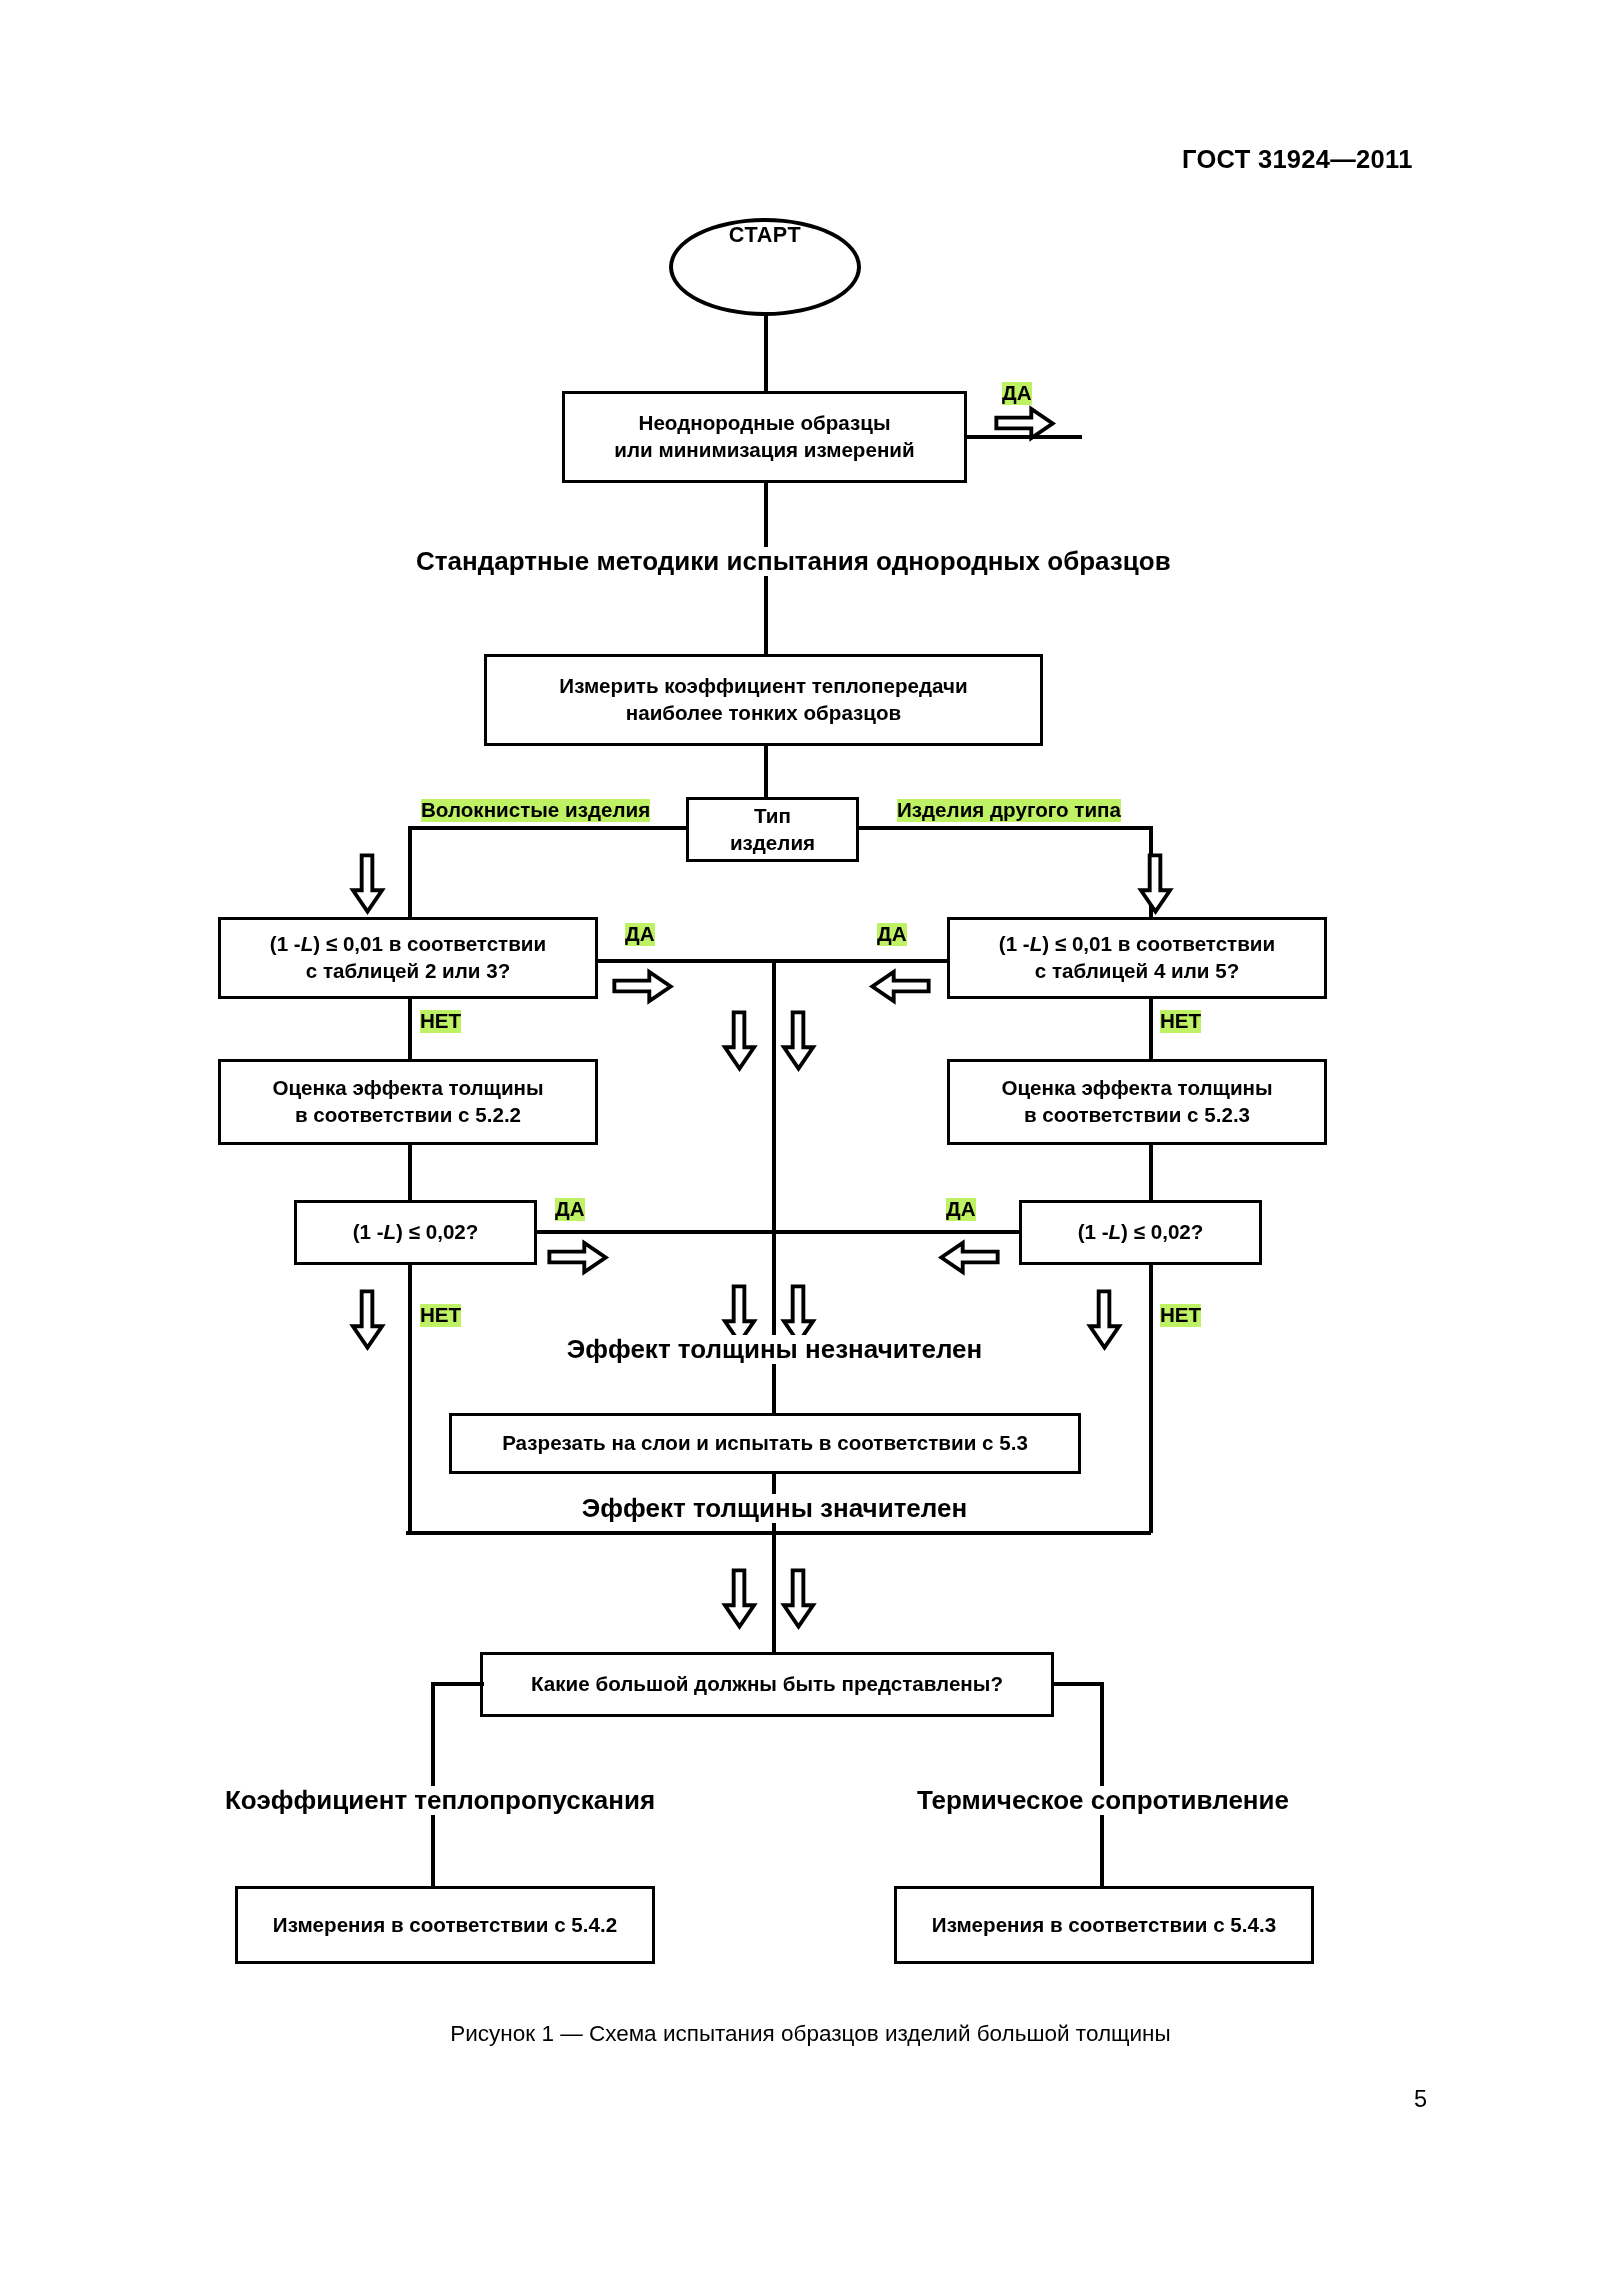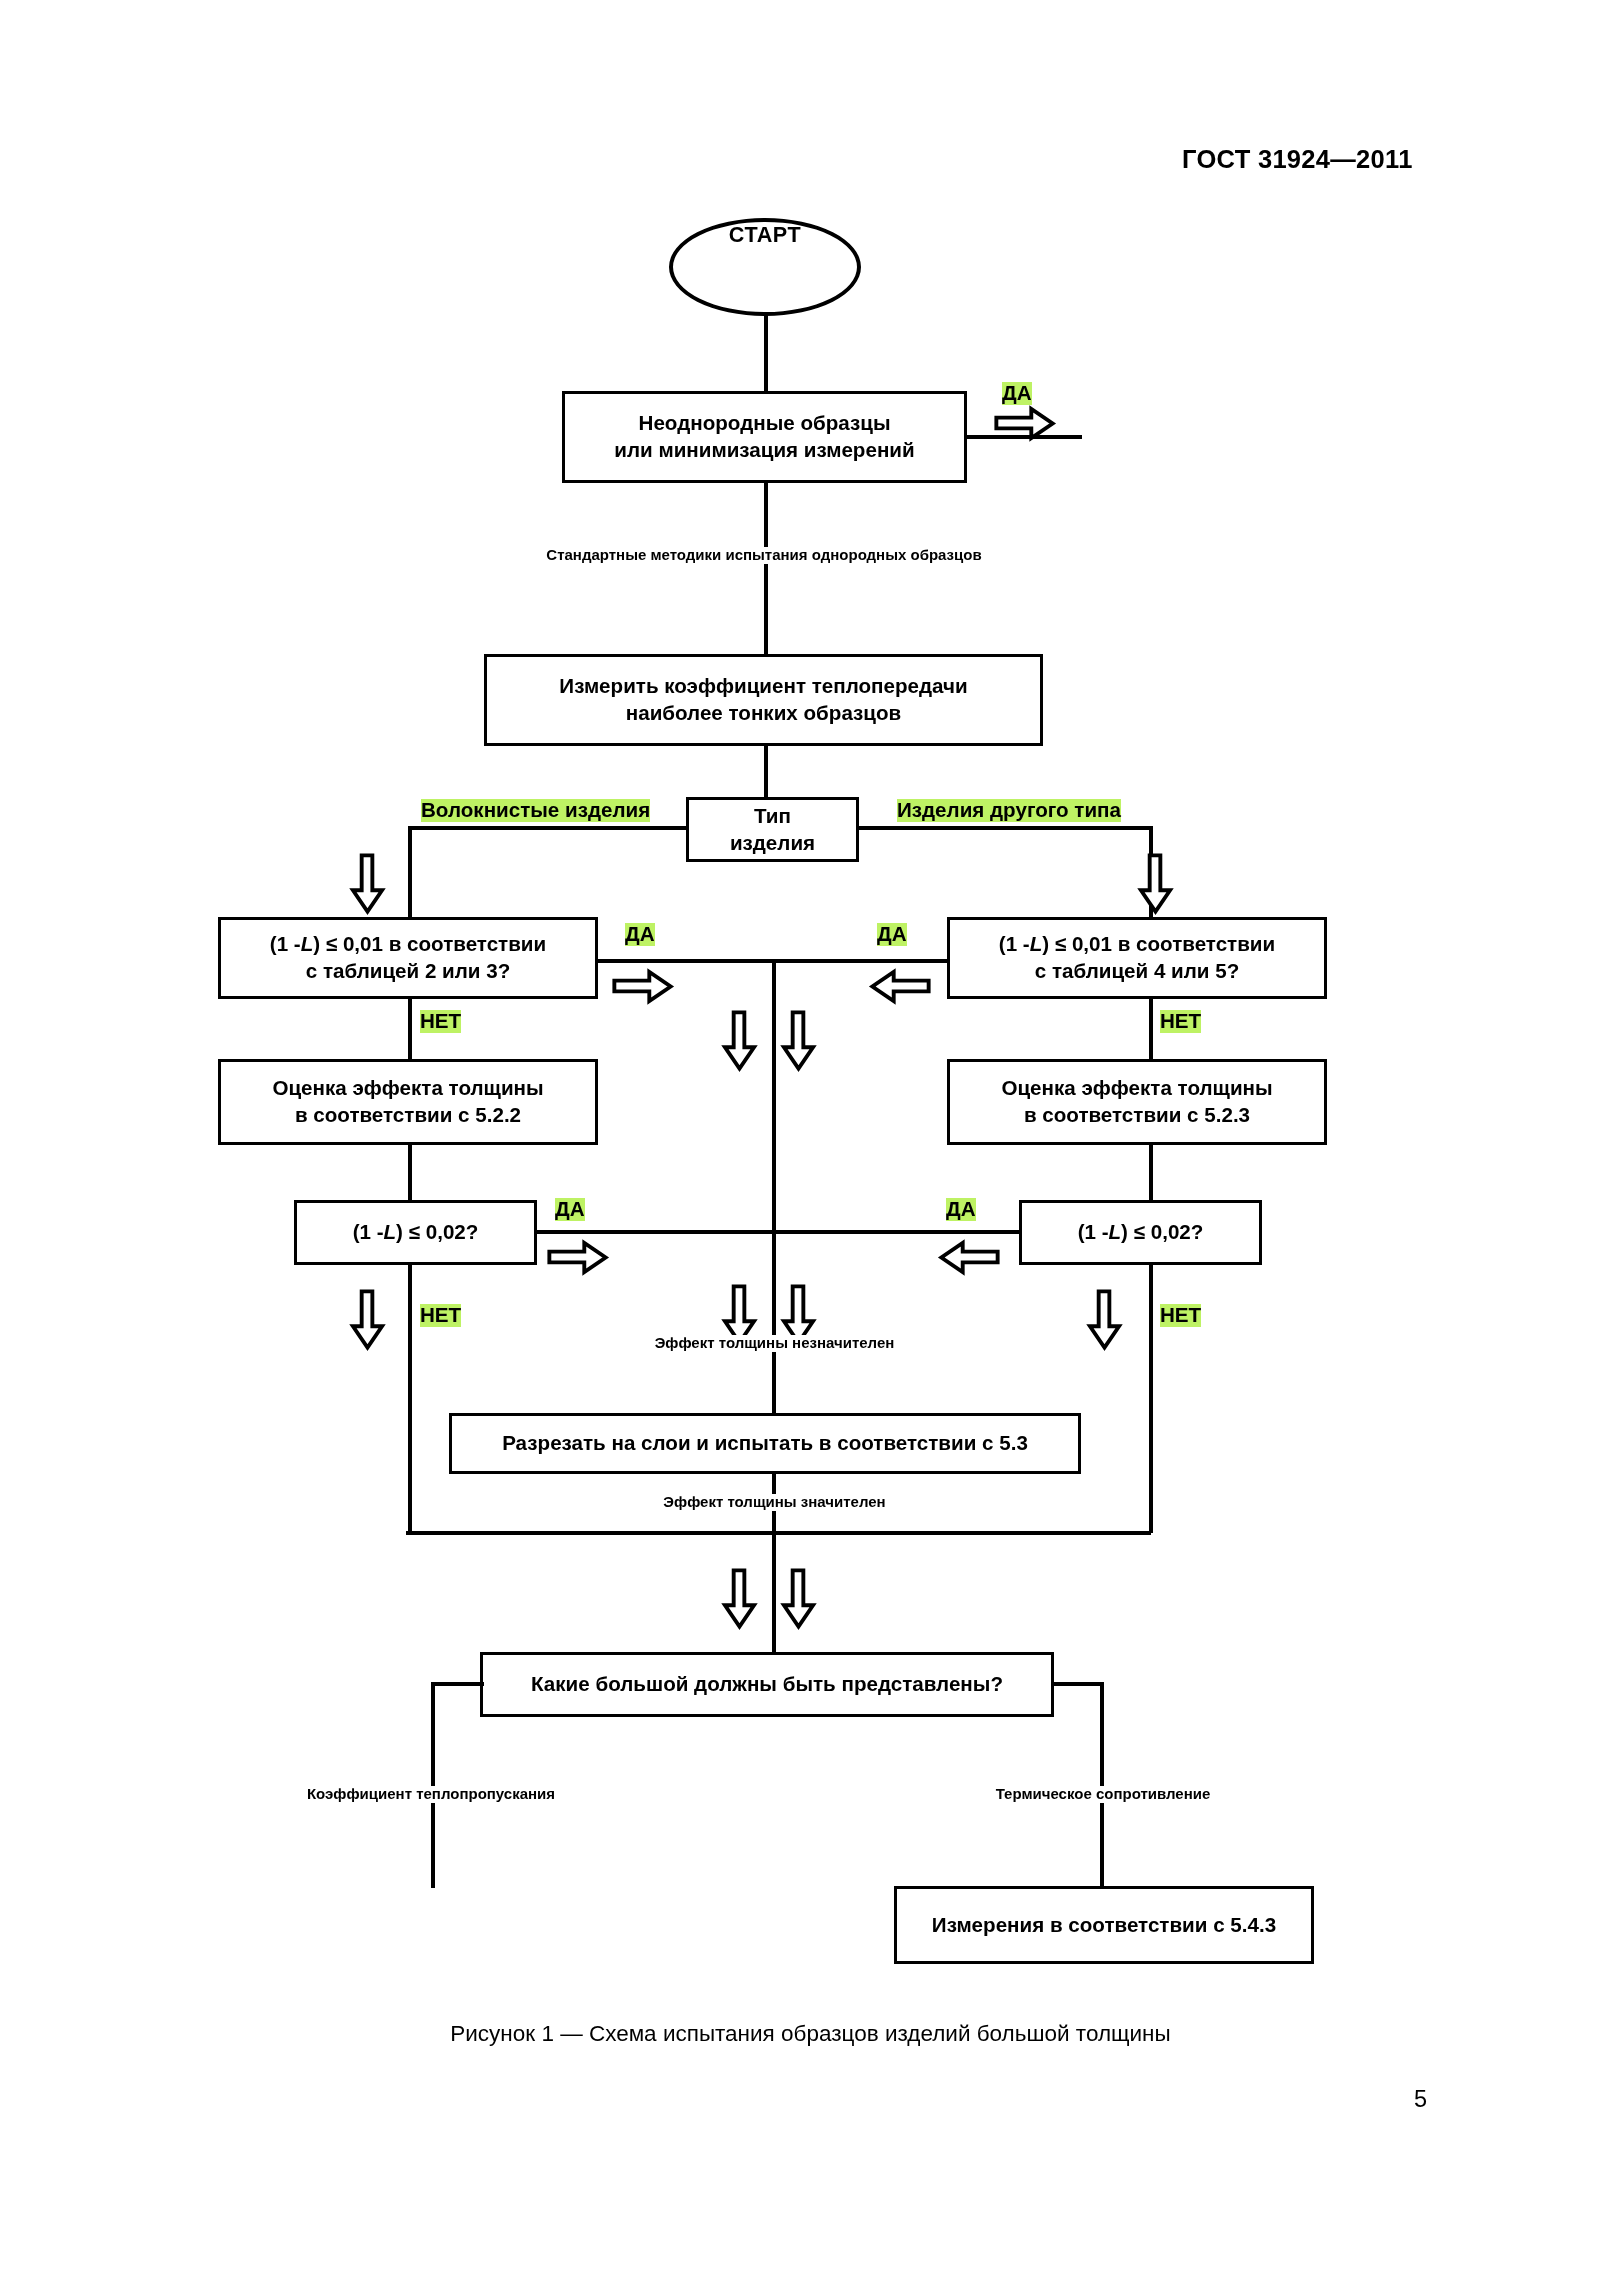"Стандартные методики испытания" .lblc { font-size: 15px -> 26px }
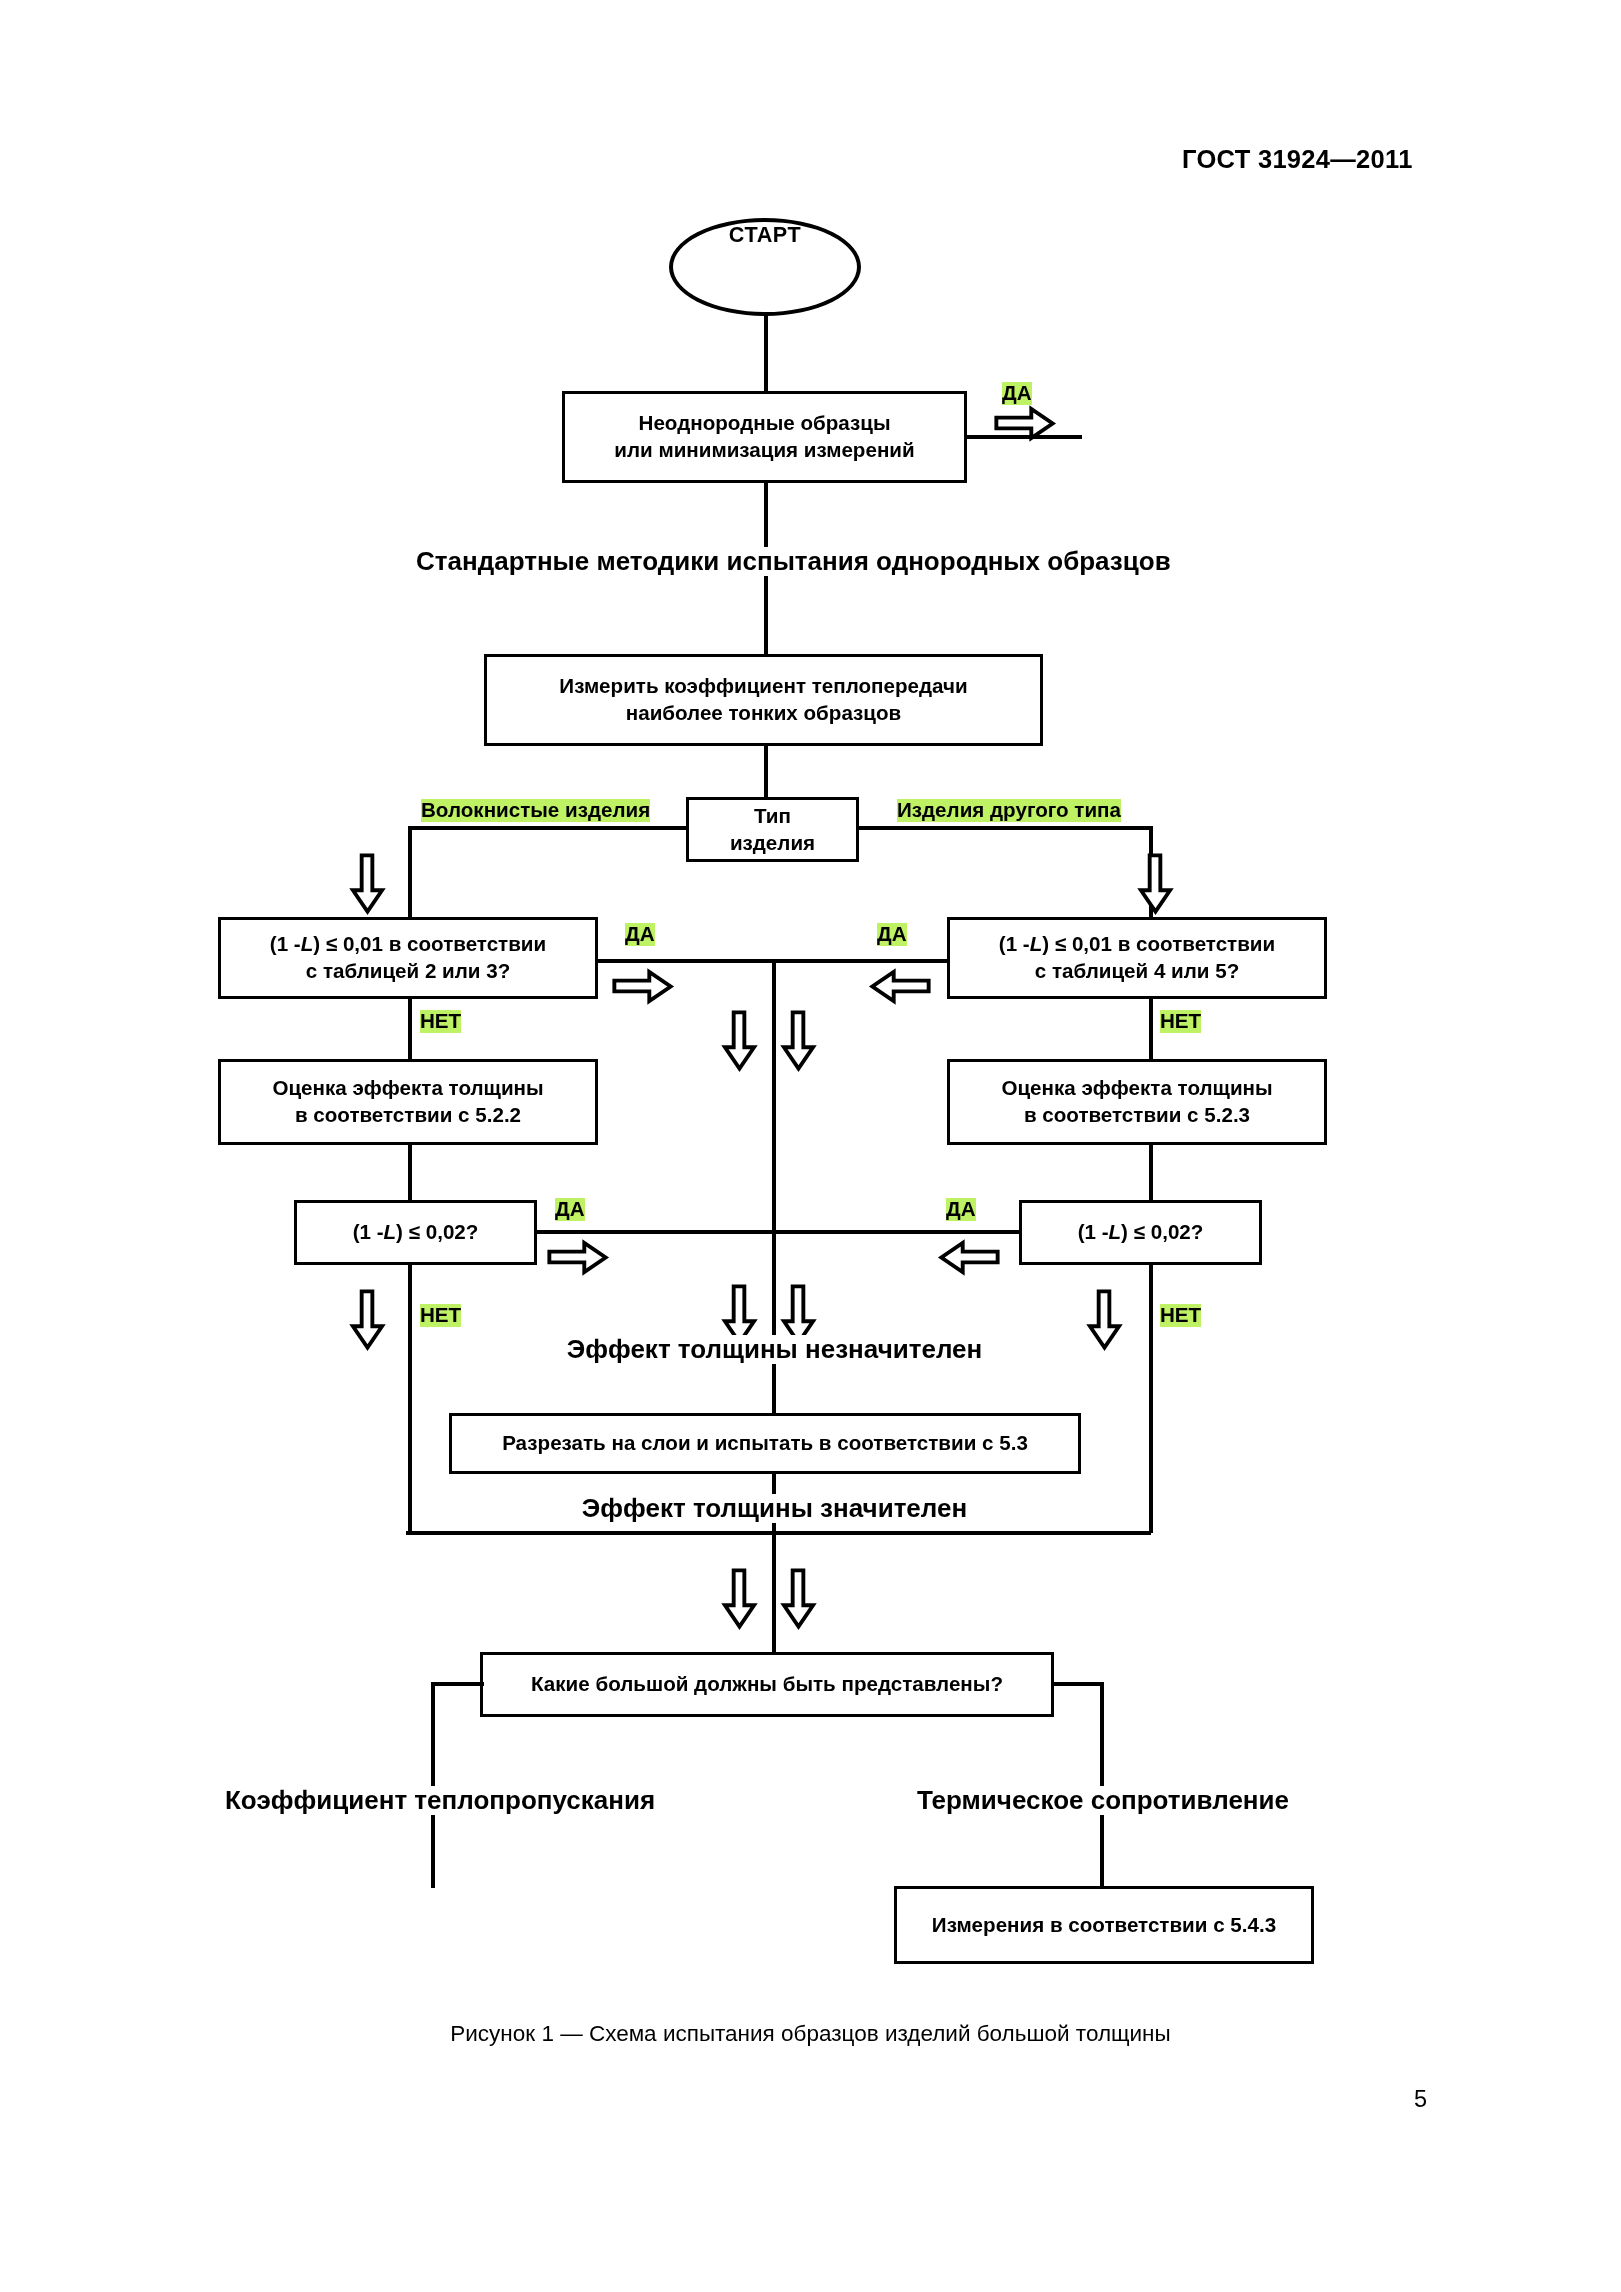"Измерения в соответствии с 5.4.2" div.box { html: none -> <div> <span>Измерения в соответствии с 5.4.2</span> </div> }
